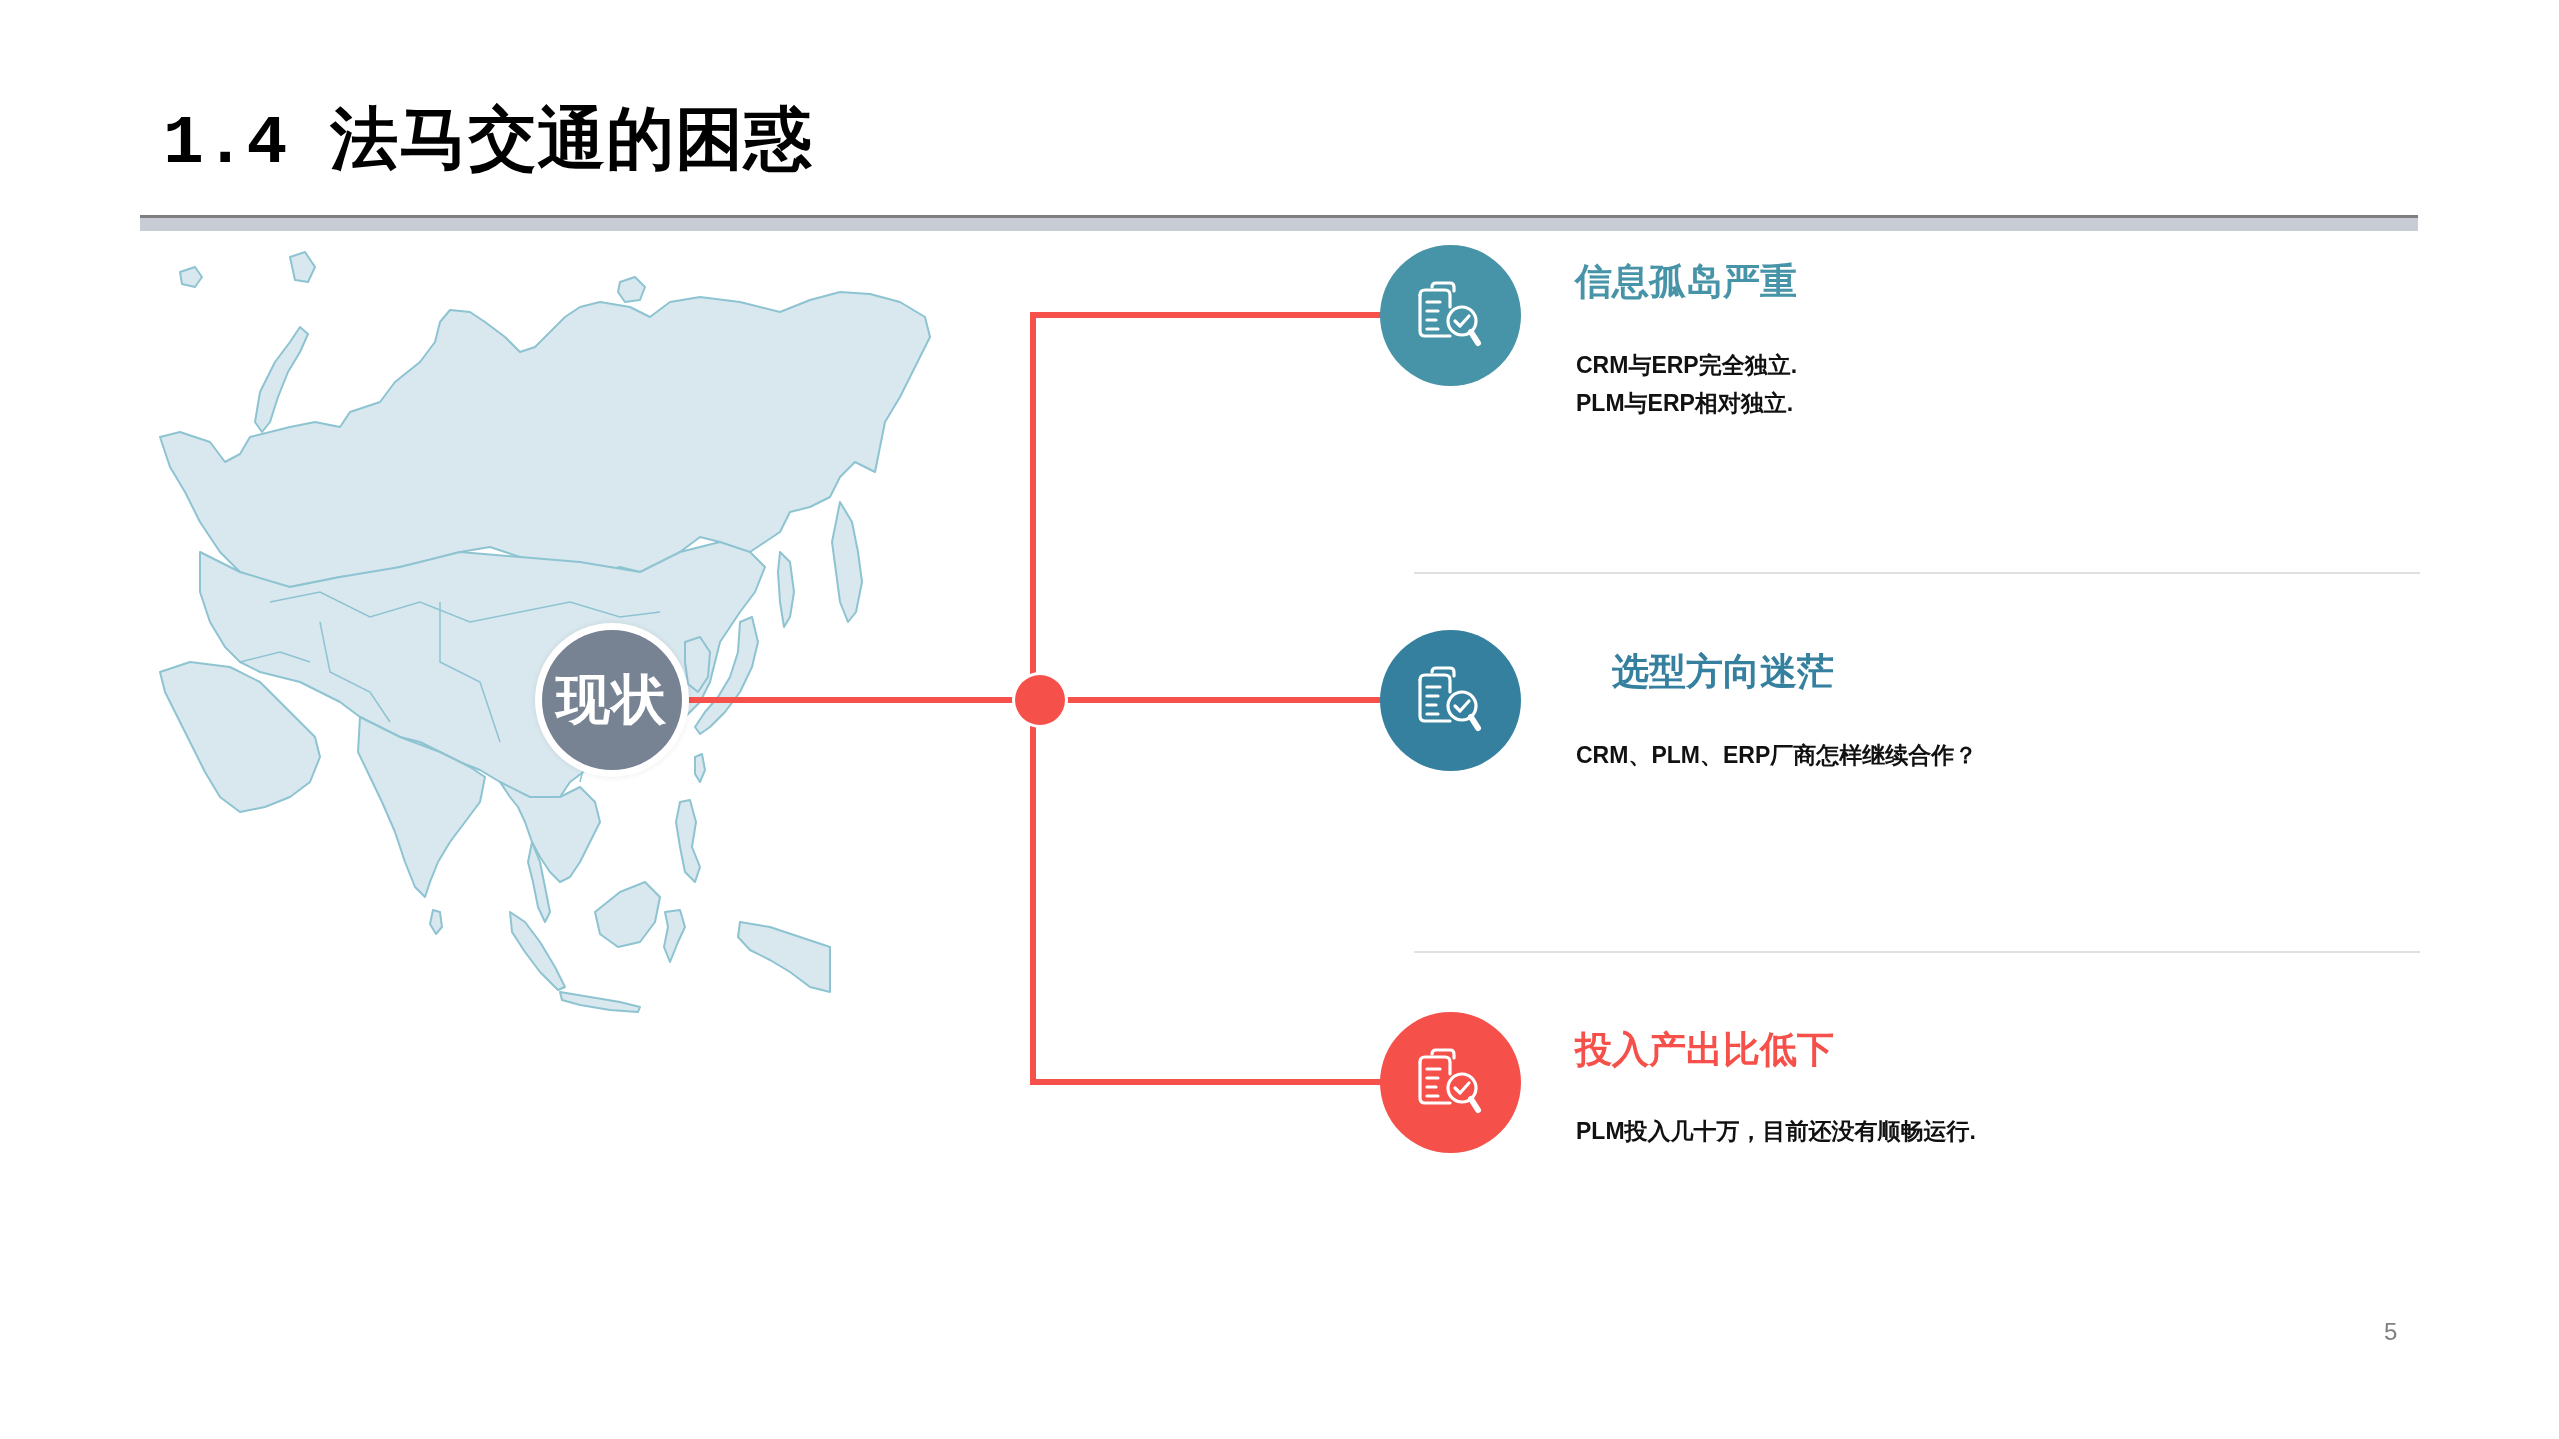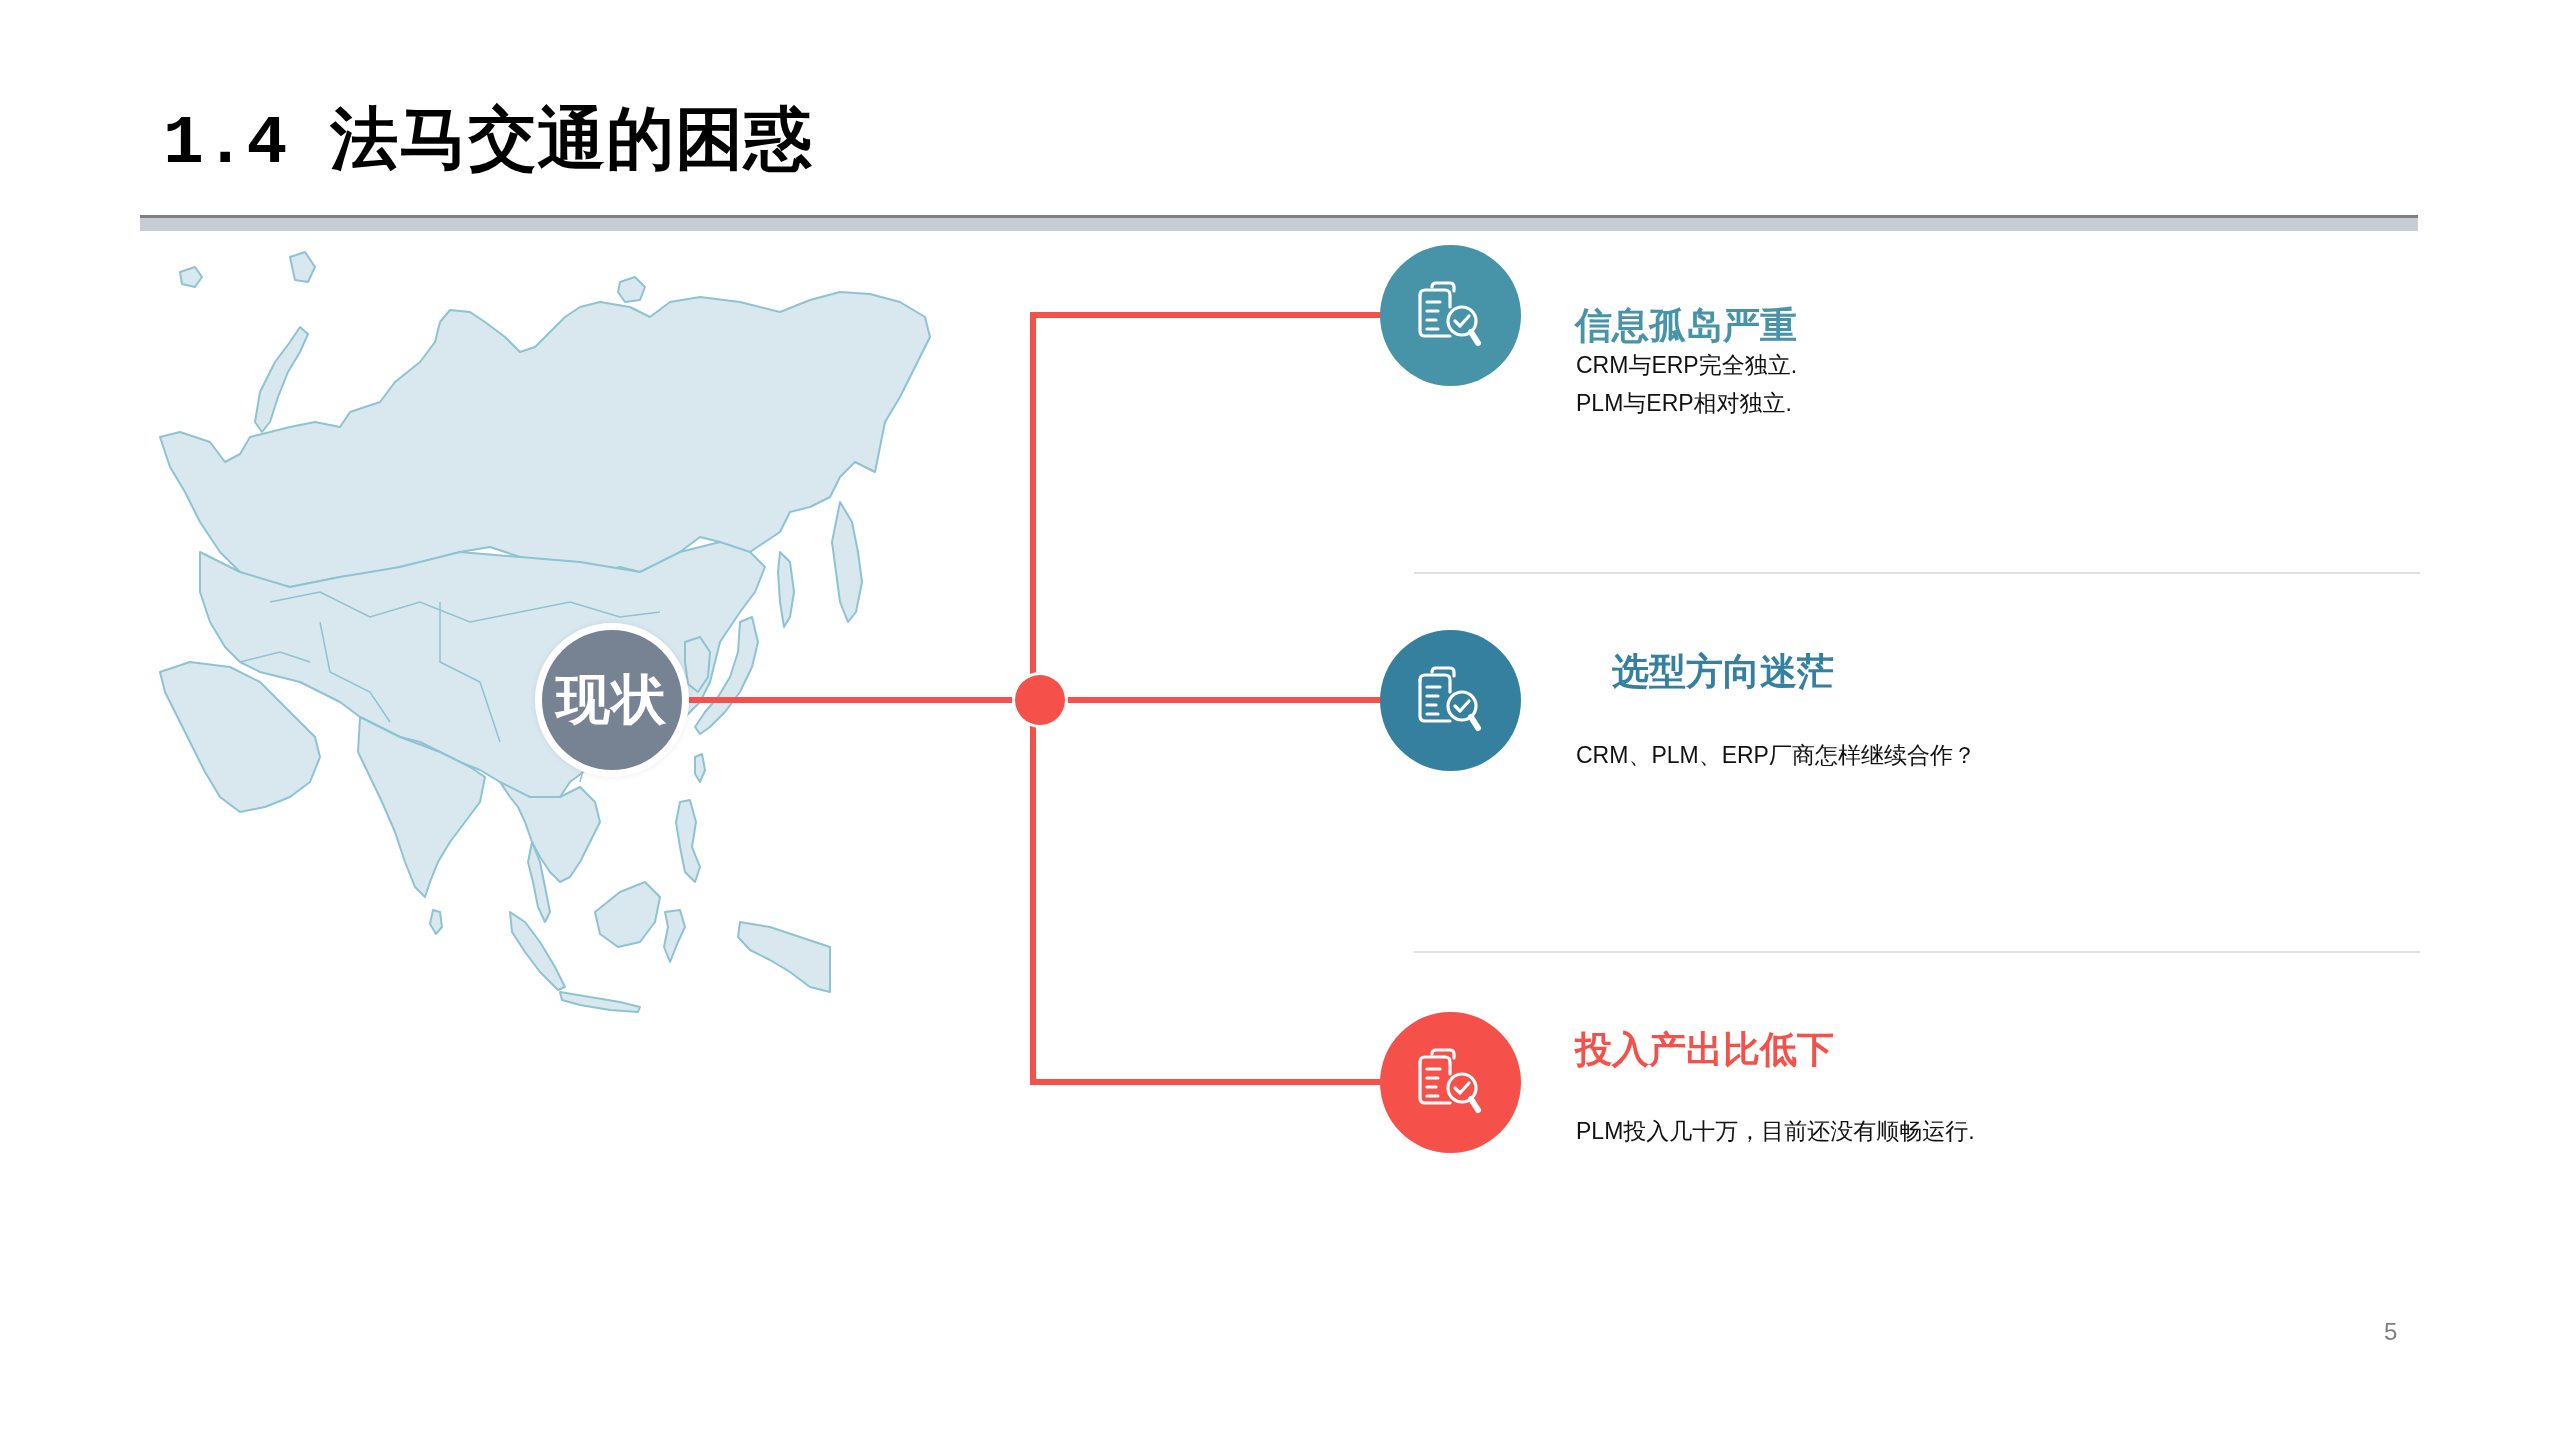"信息孤岛严重" div.item-title { margin-top: 44px -> none }
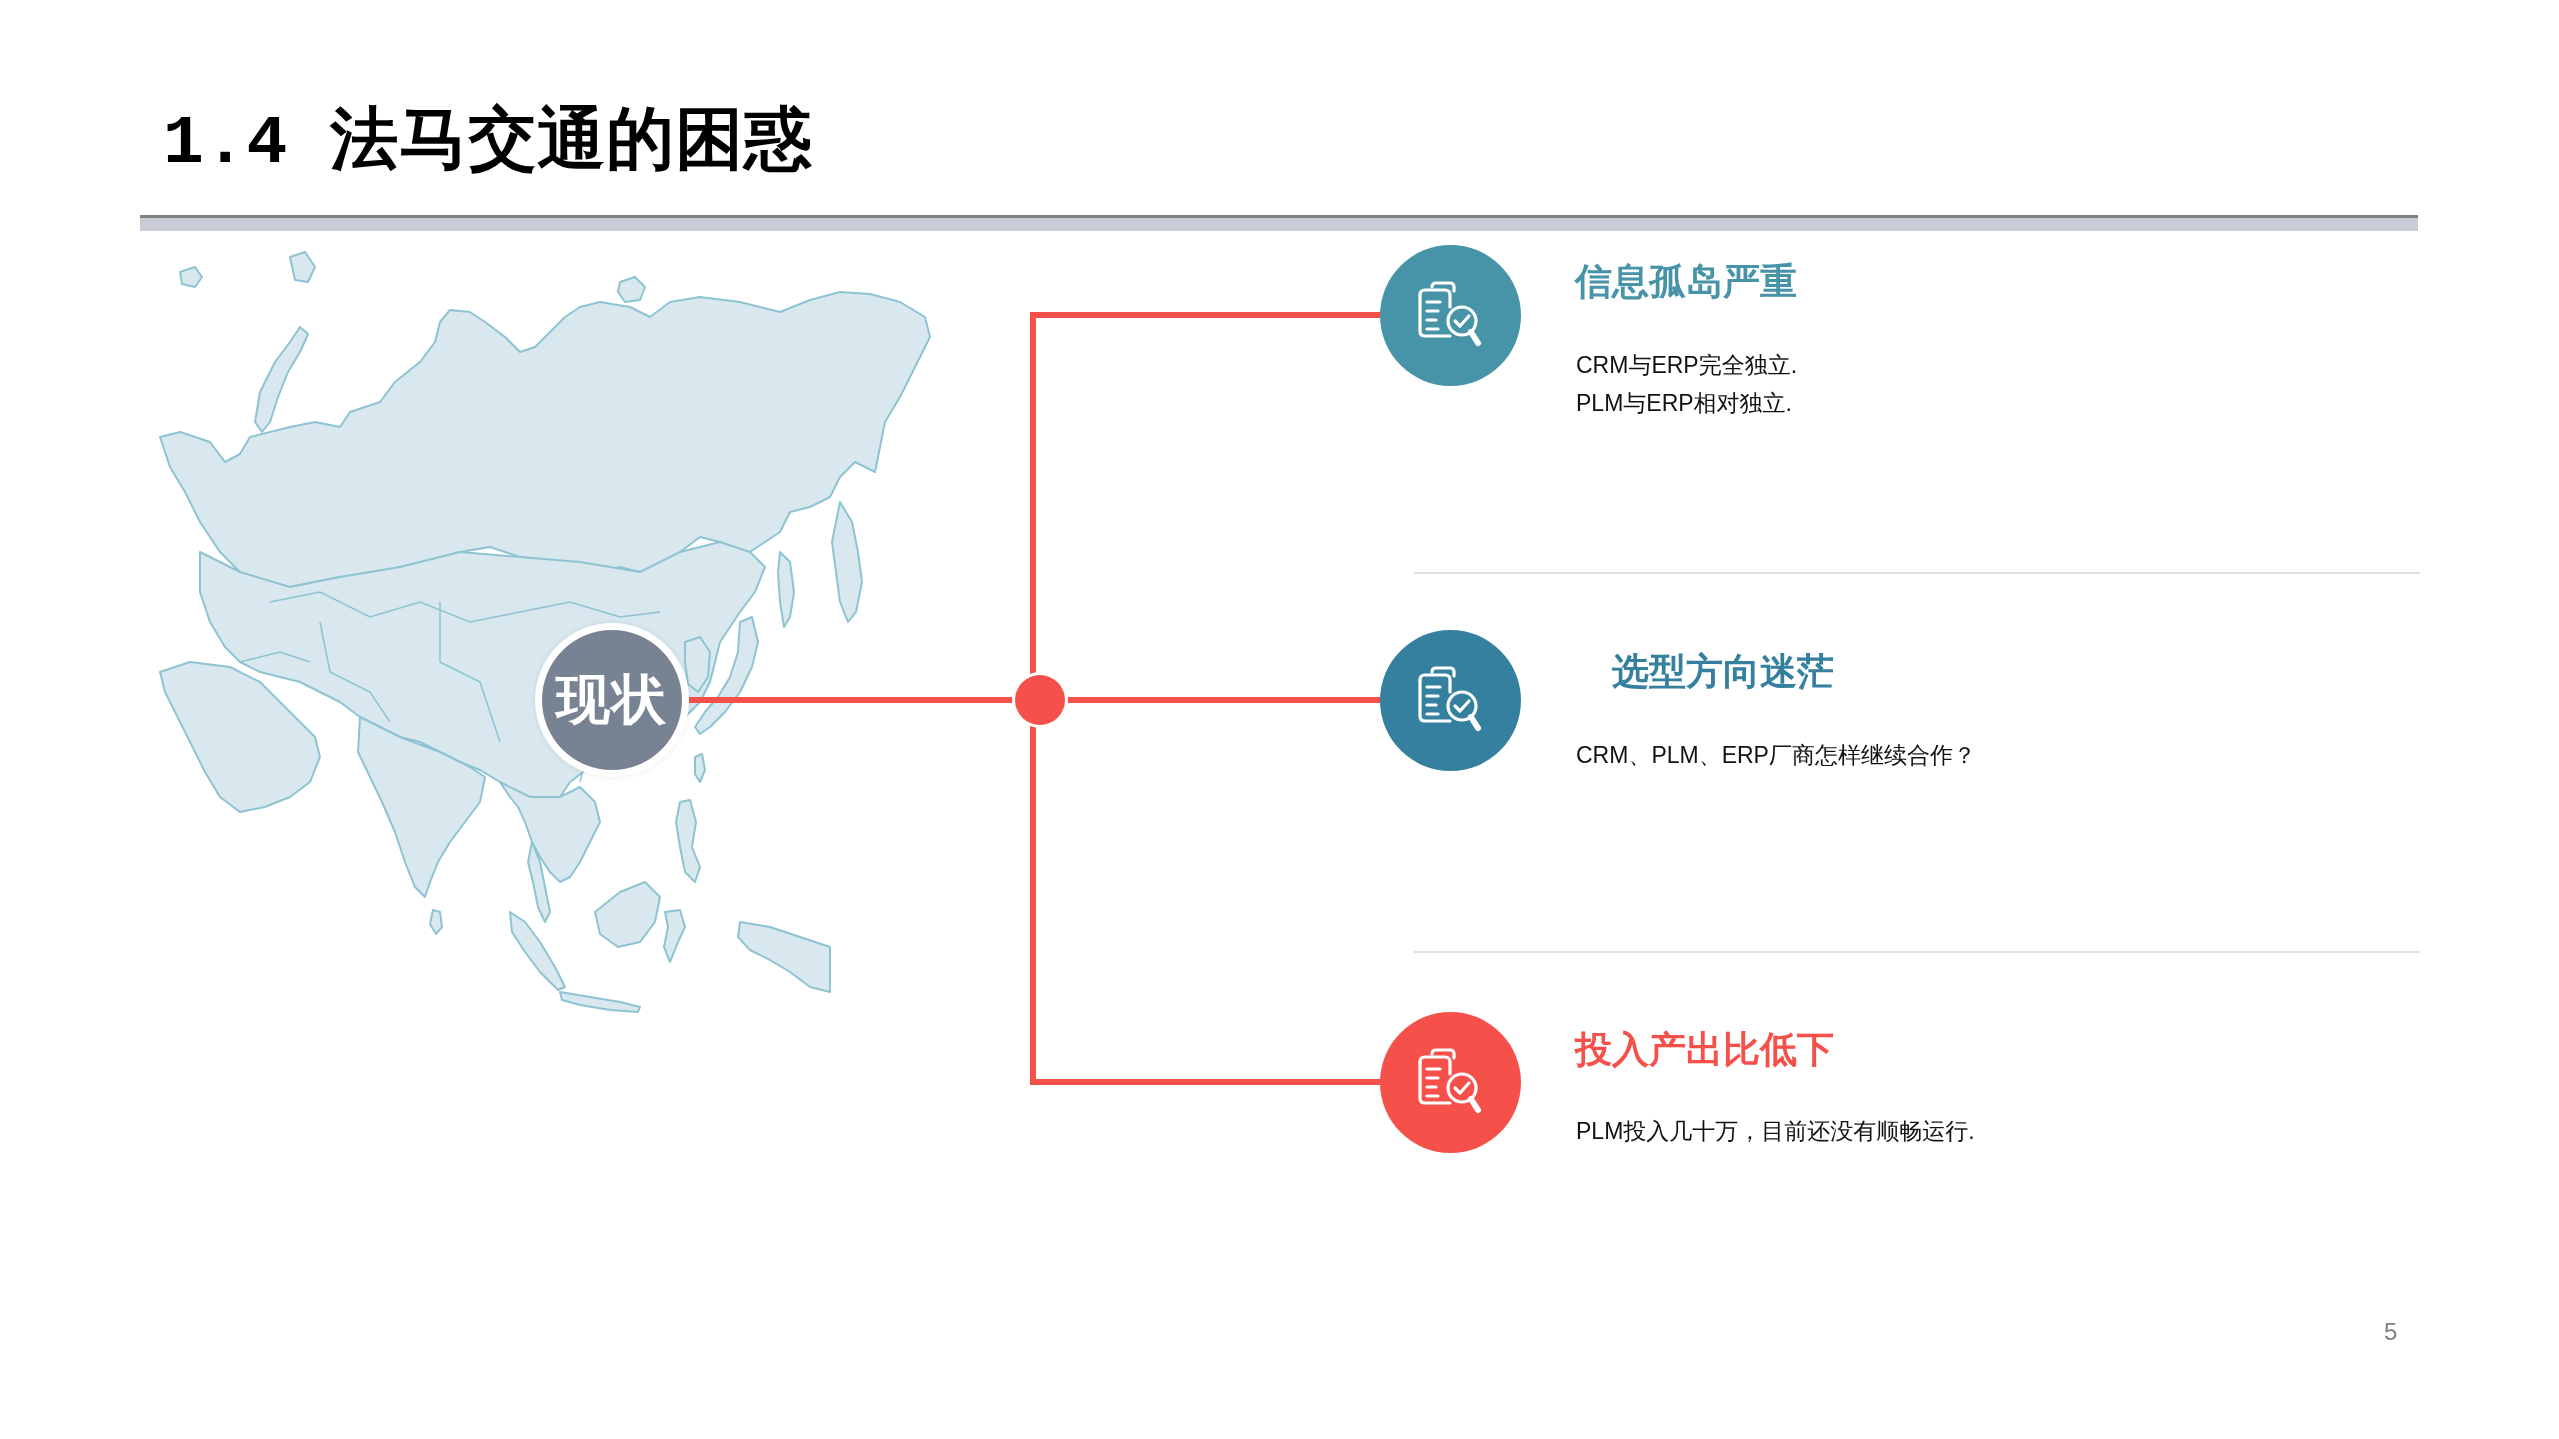"CRM与ERP完全独立." .item-desc { font-weight: none -> bold }
